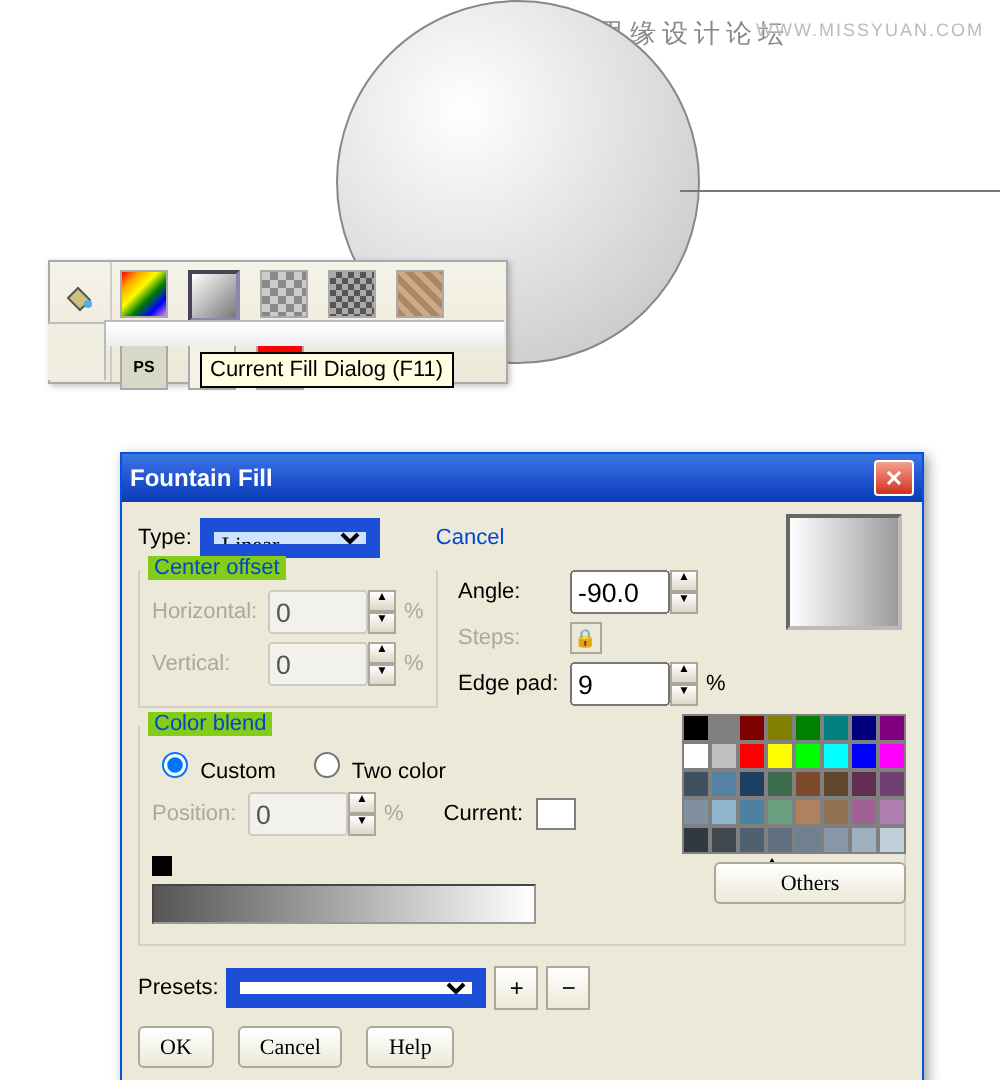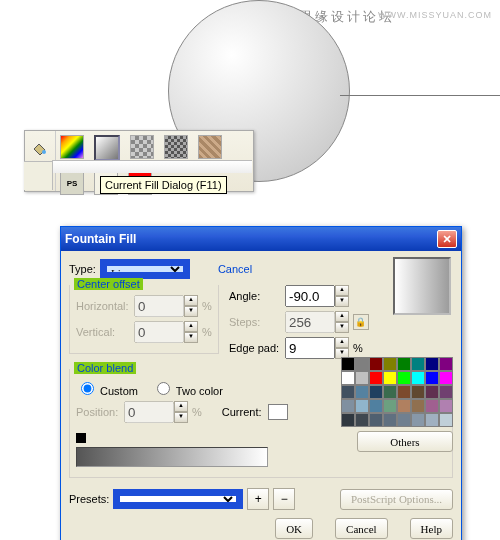"256" div.spinner { html: <div> <input> <div> <div>▲</div> <div>▼</div> </div> </div> -> none }
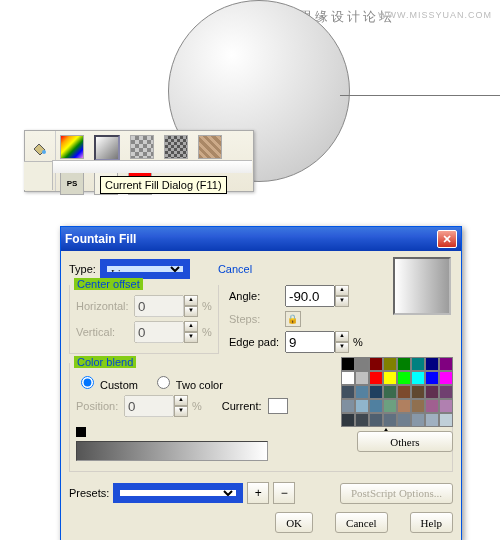"PostScript Options..." button.btn { html: <button>PostScript Options...</button> -> none }
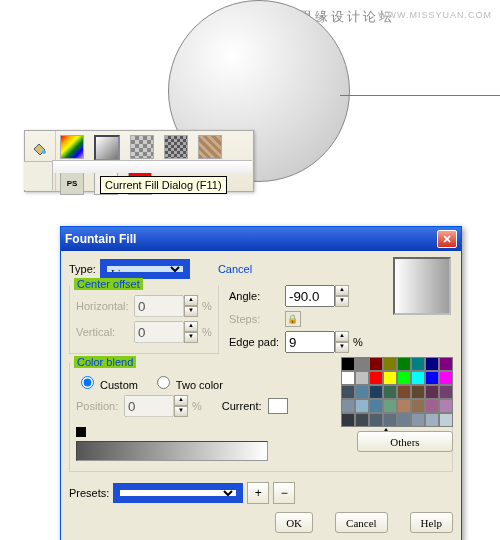"OK" .dlgbtns { gap: 22px -> 12px; justify-content: flex-end -> none }
